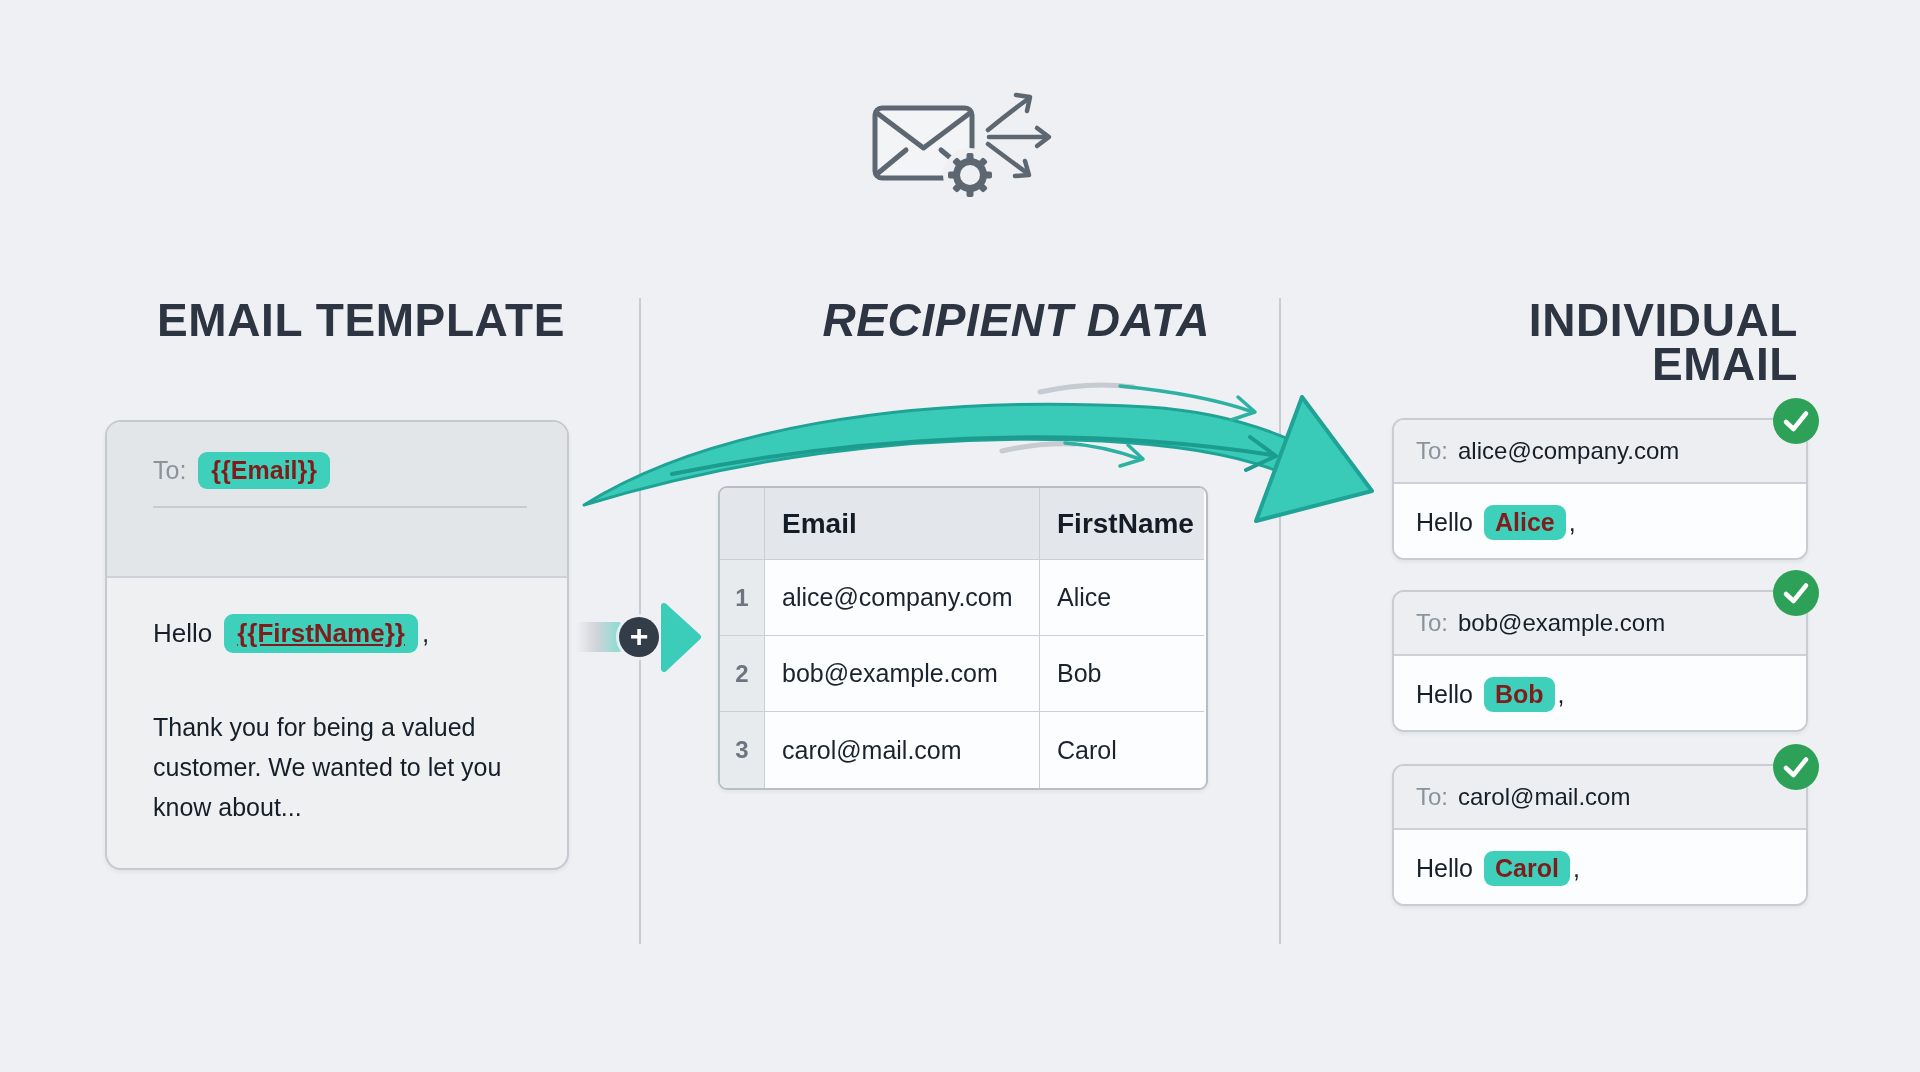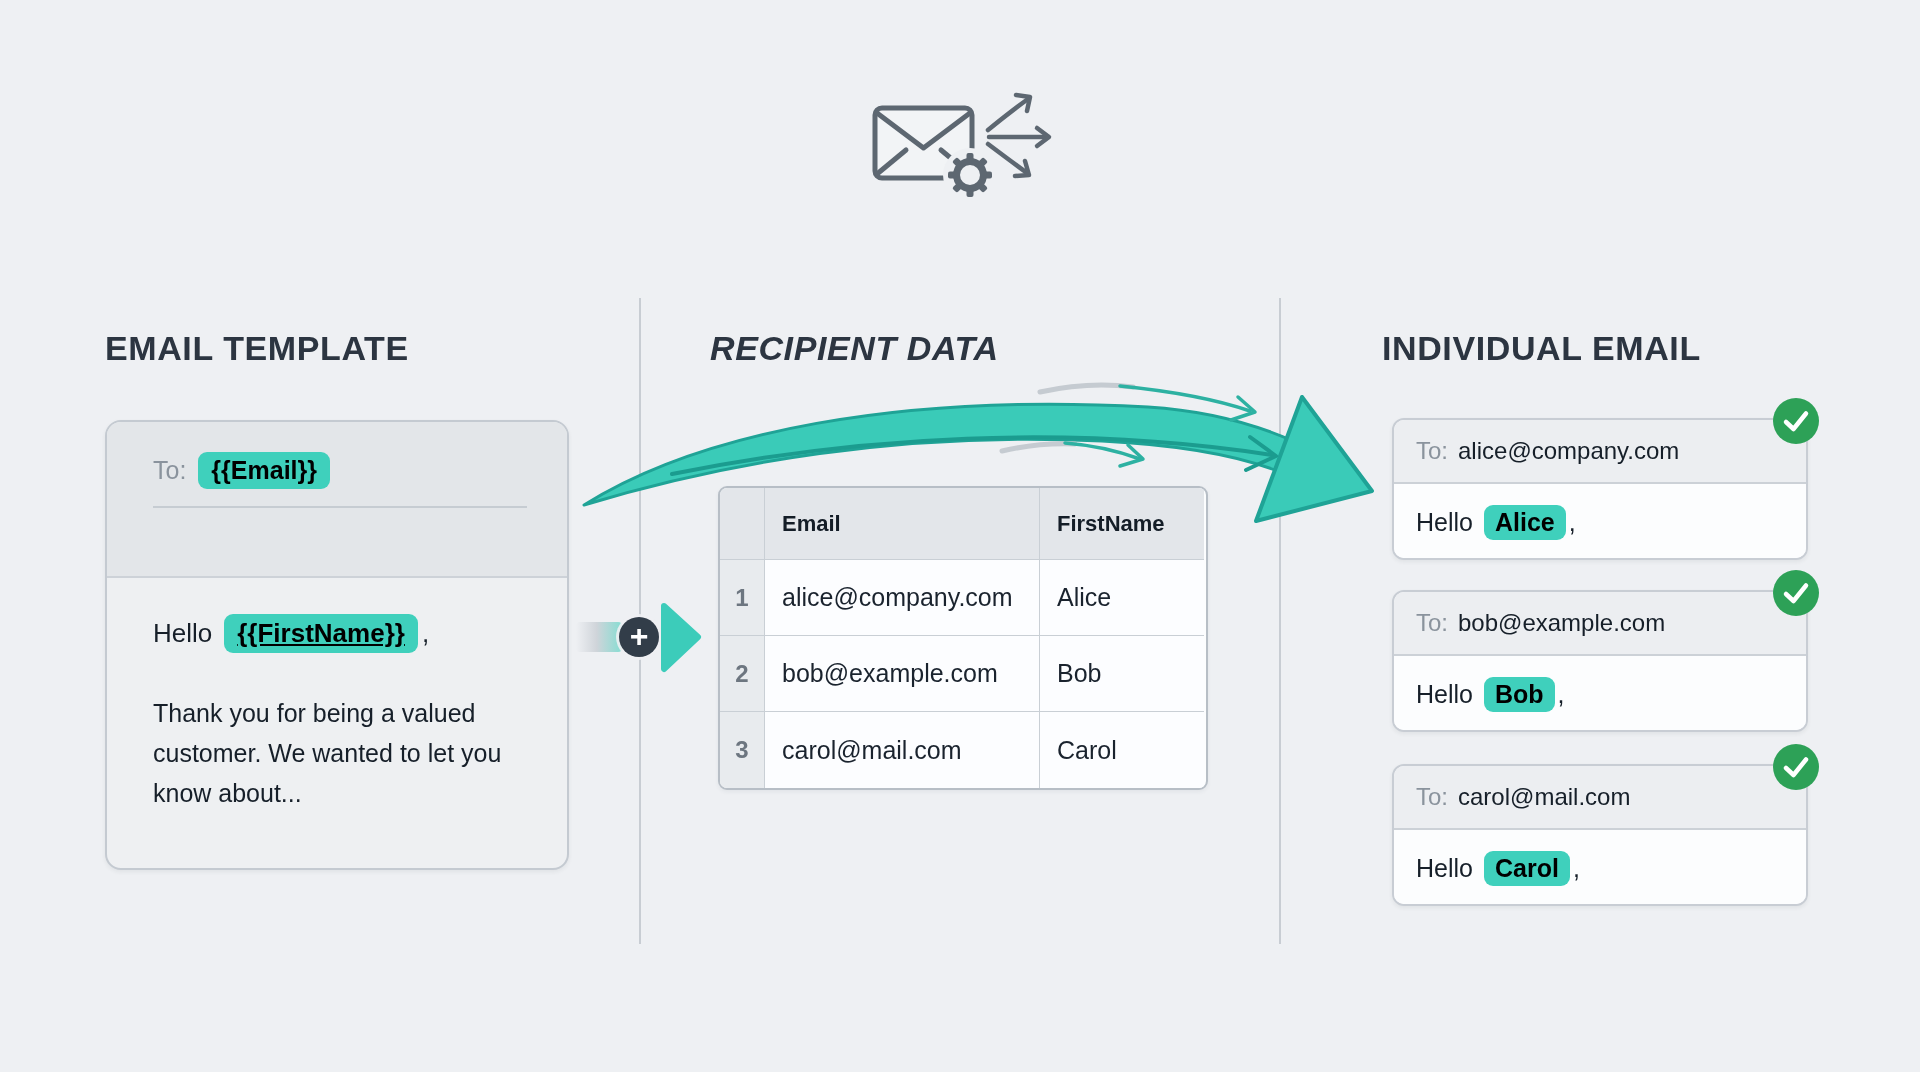"EMAIL TEMPLATE" .col-heading { font-size: 34px -> 46px; text-align: left -> right; top: 326px -> 298px }
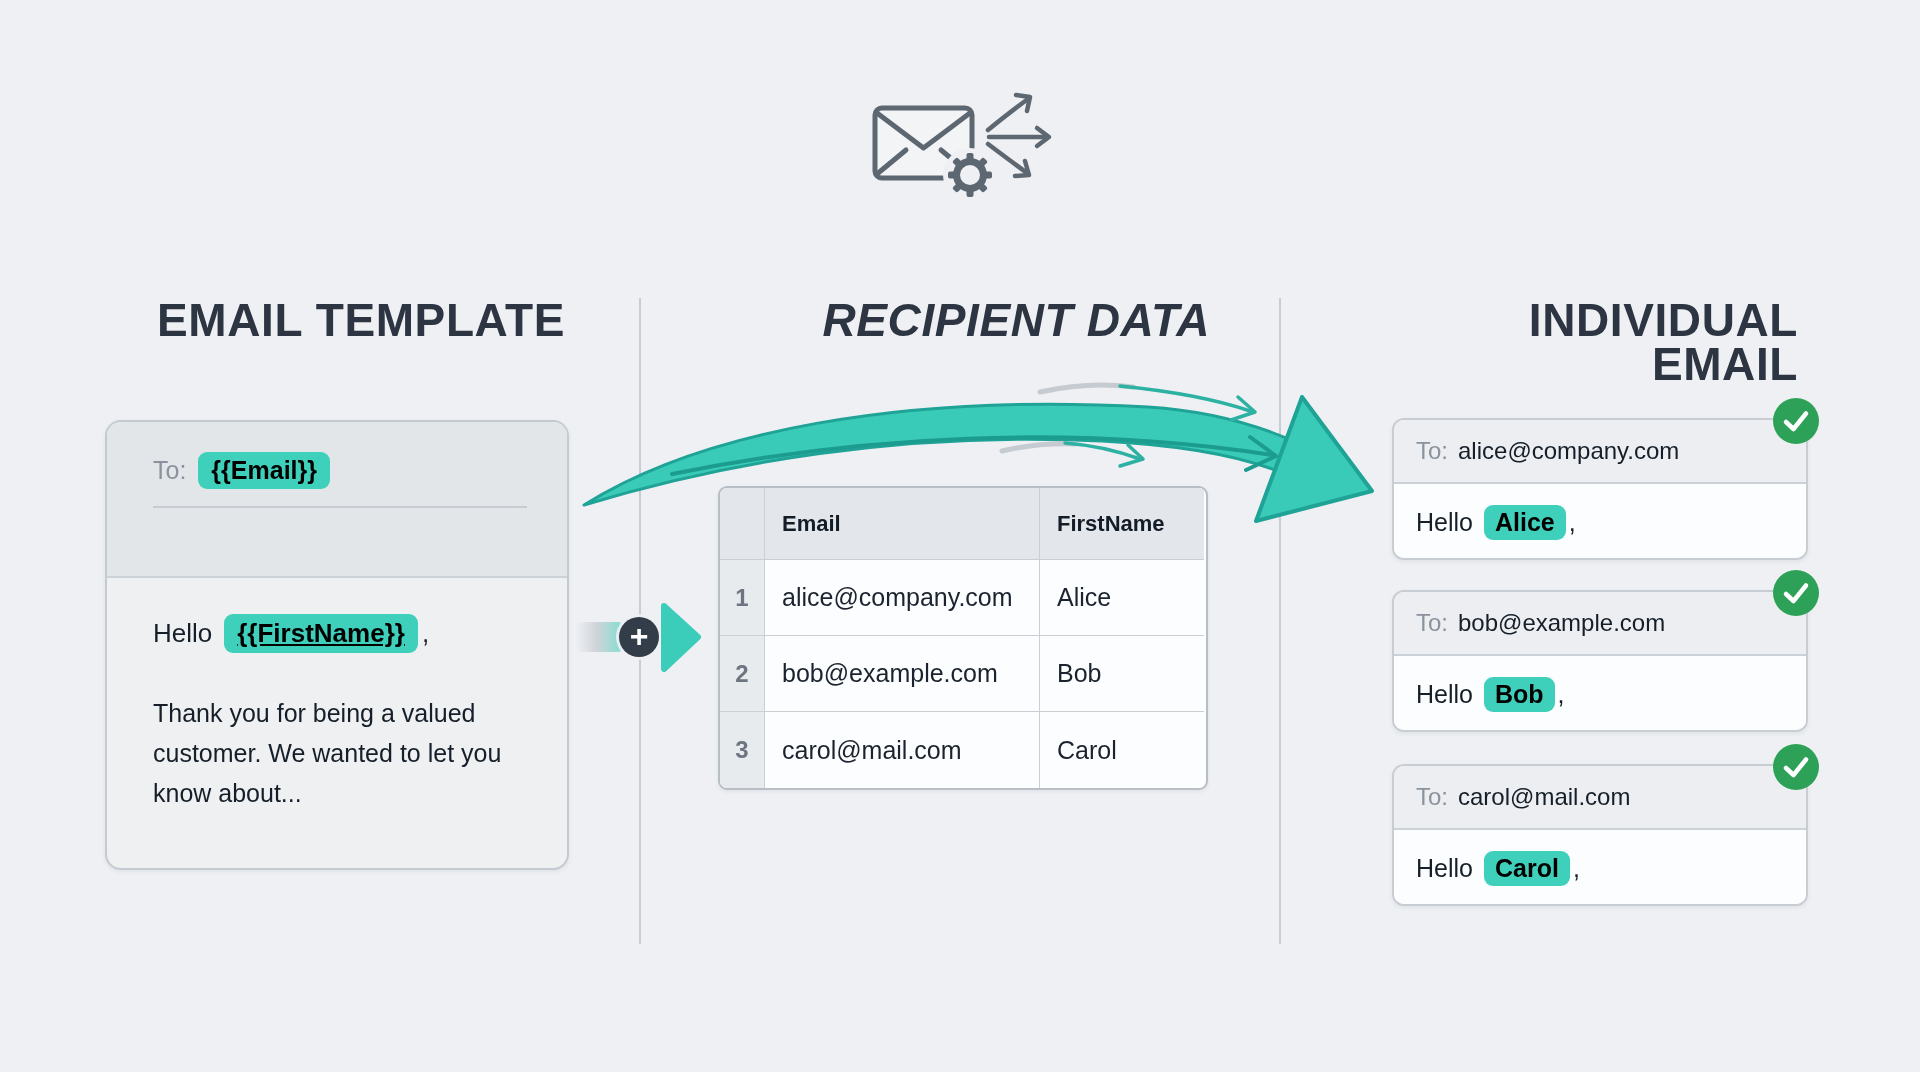"{{Email}}" .chip { color: #000000 -> #7f1d1d }
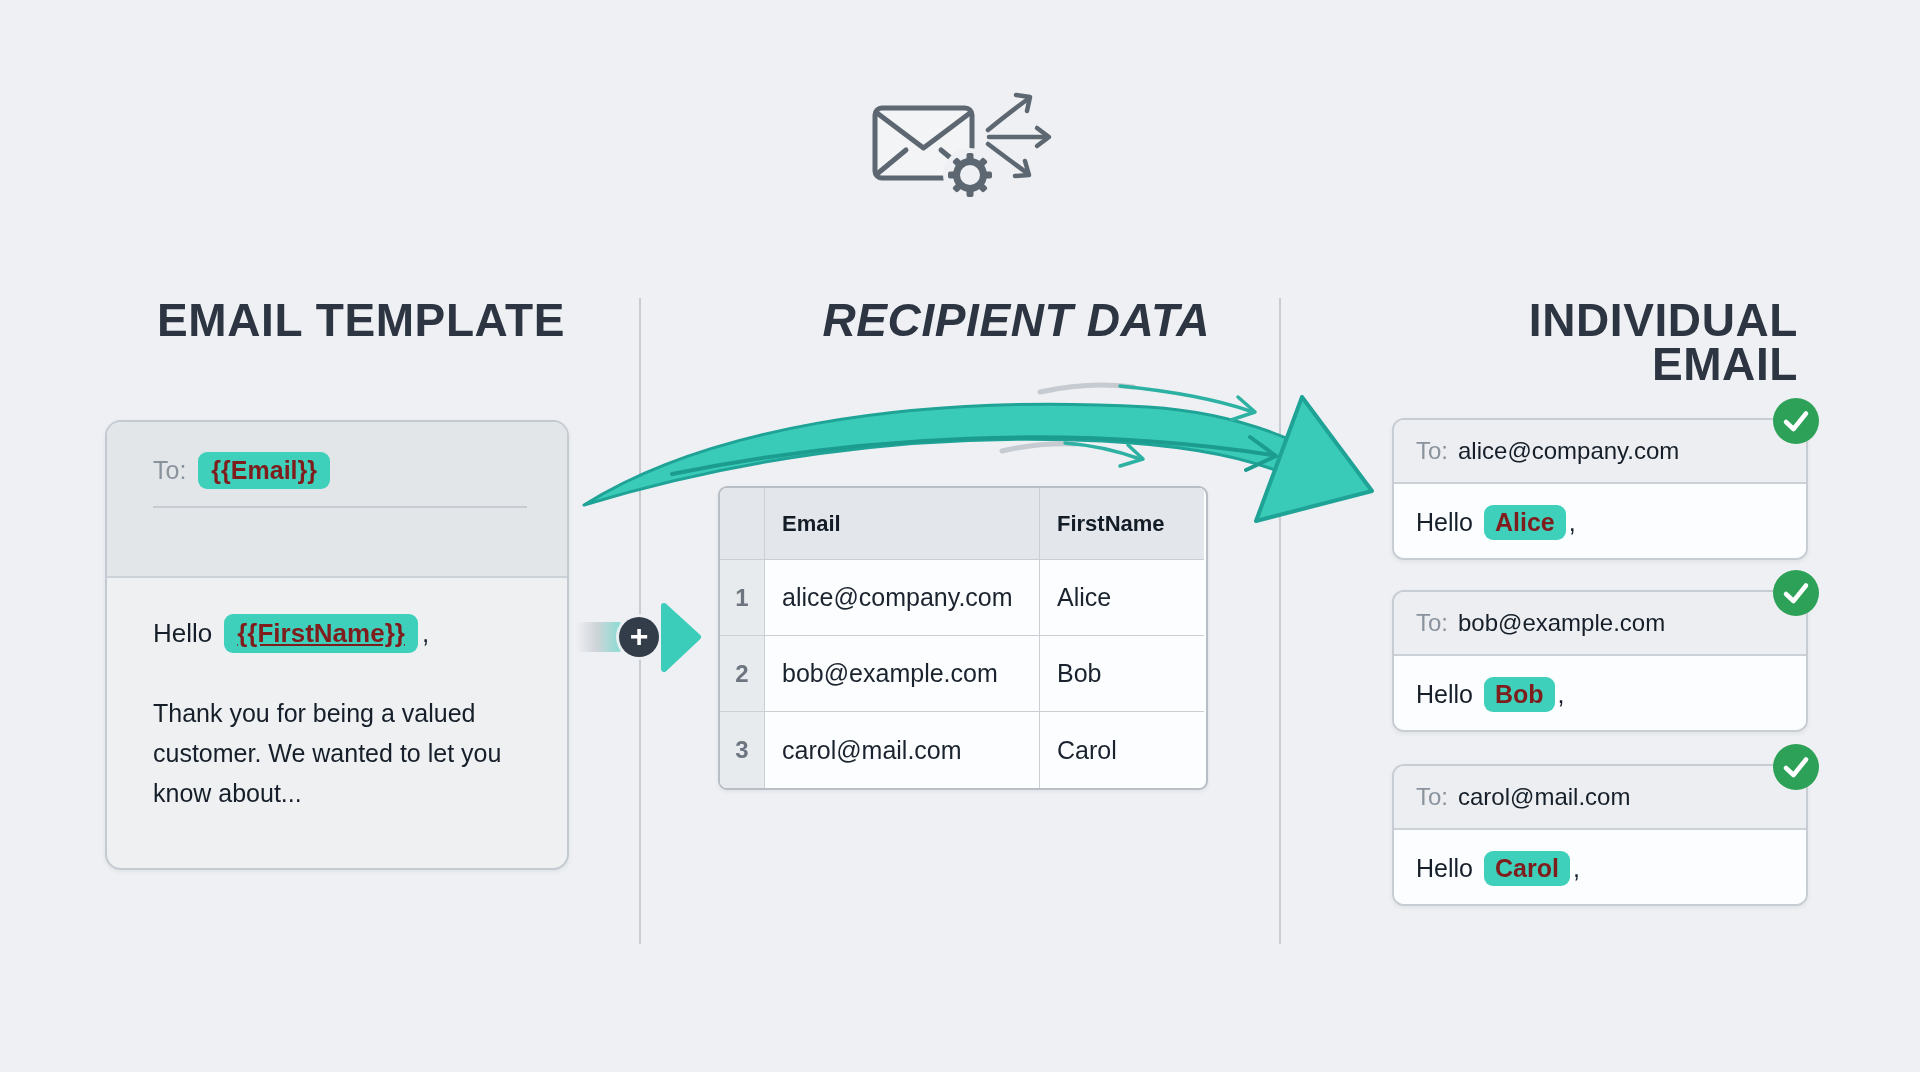"Email" .cell.hdr { font-size: 22px -> 28px }
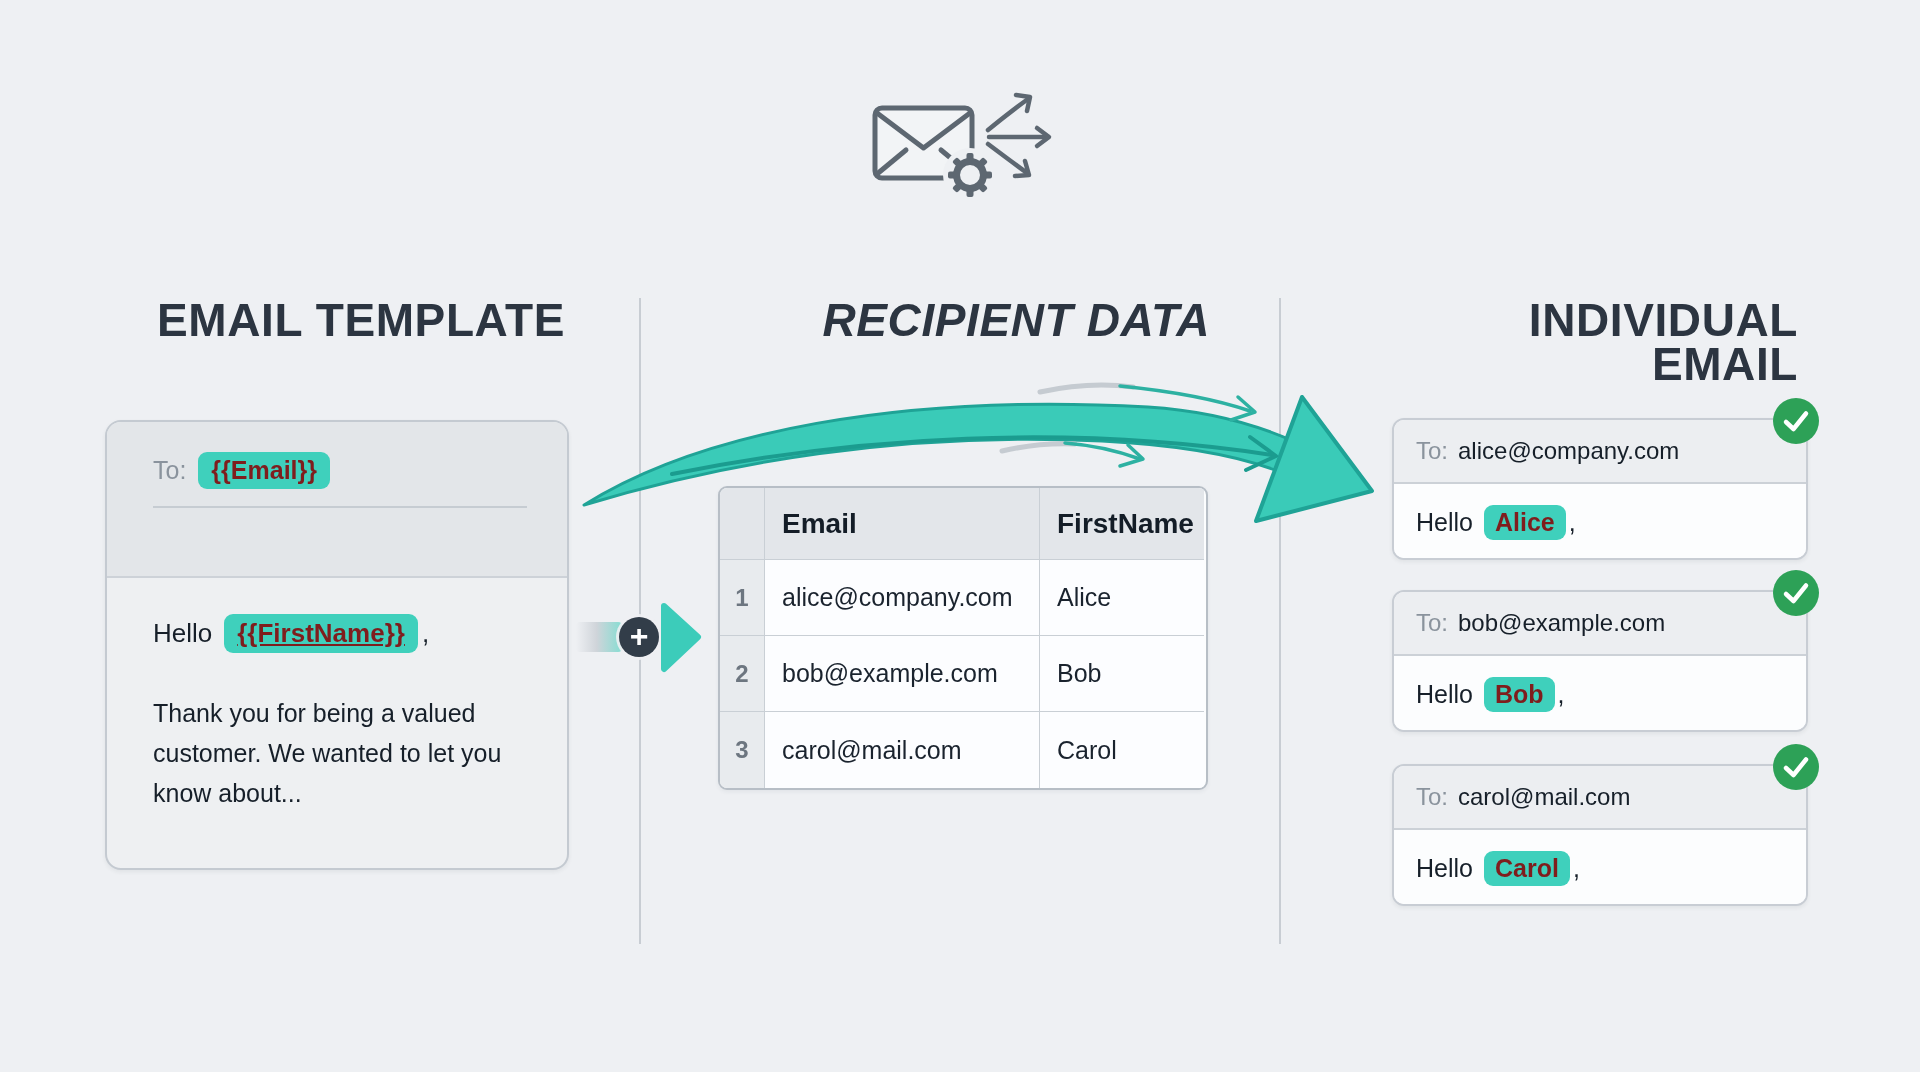"Thank you for being a" .body-text { margin-top: 40px -> 54px }
